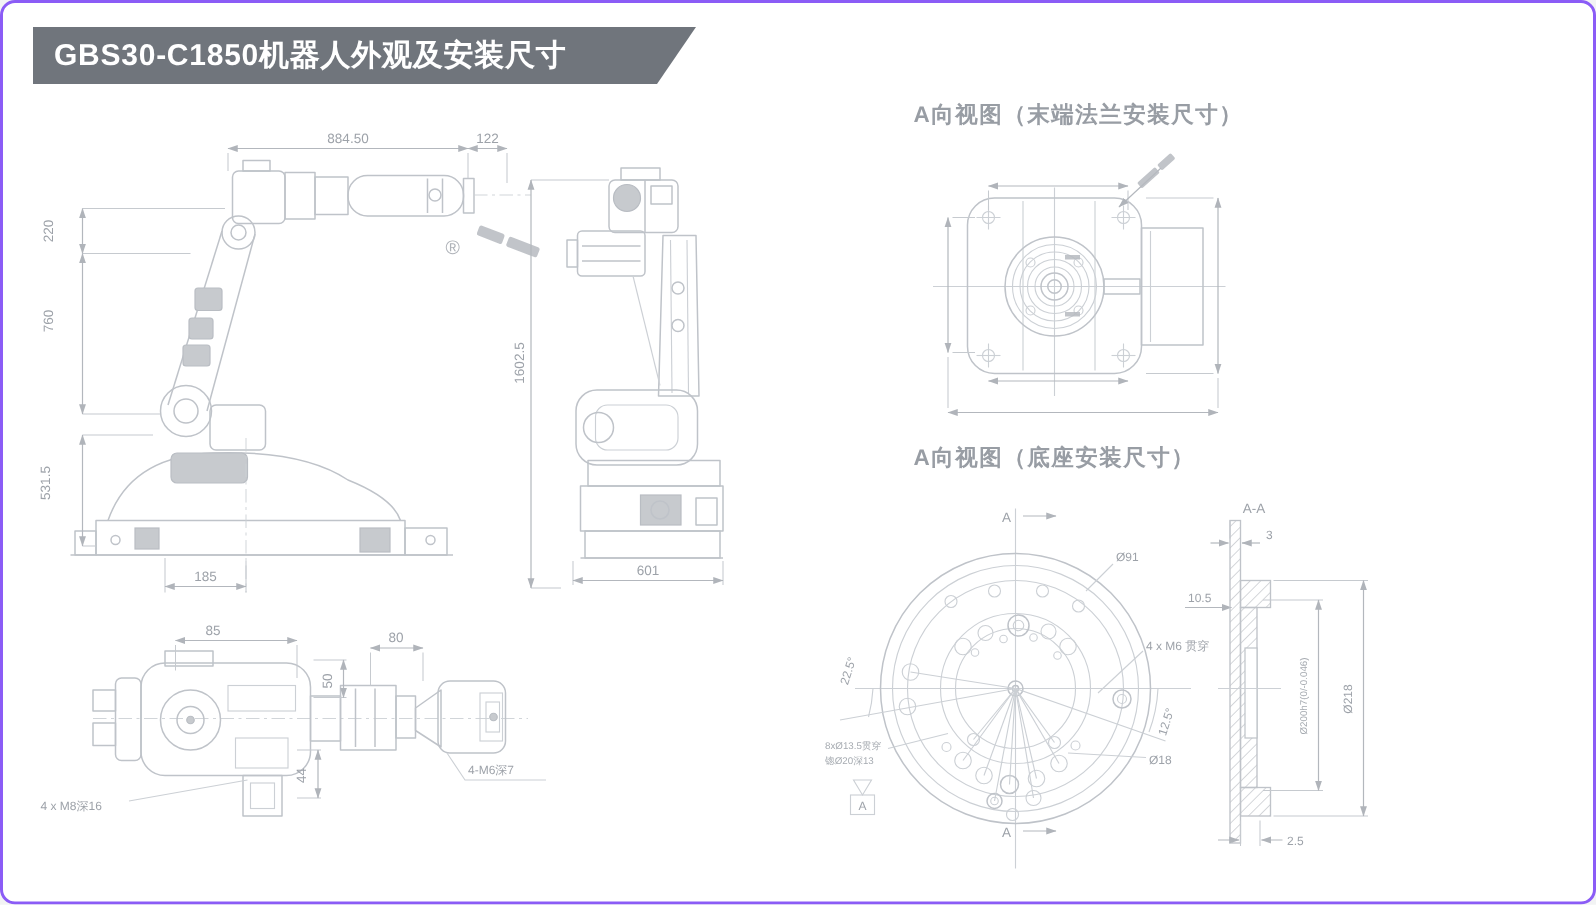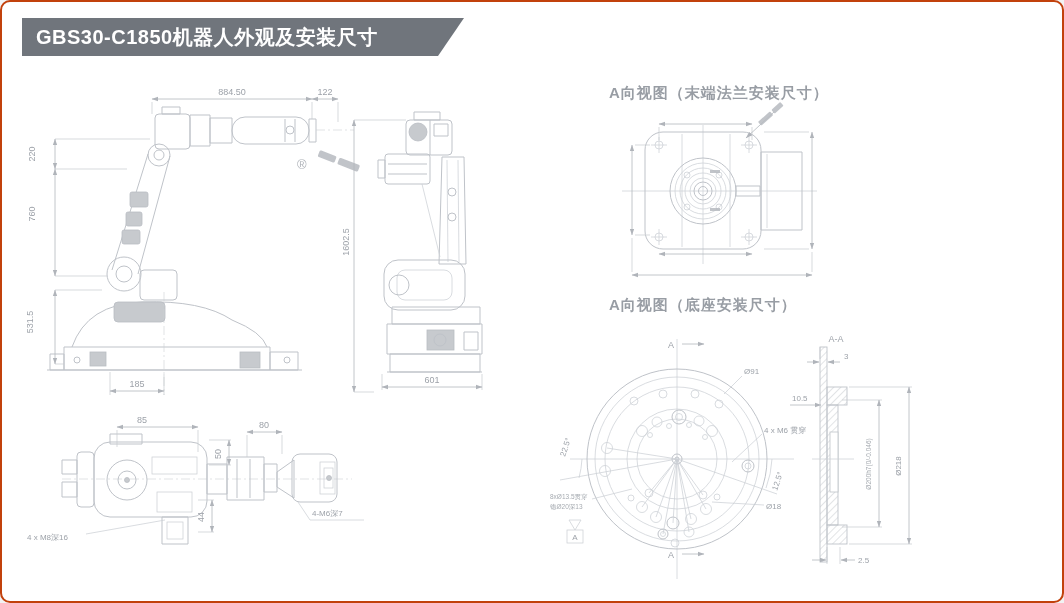"GBS30-C1850机器人外观及安装尺寸" .page { border: 2px solid #c2410c -> 2px solid #8b5cf6 }
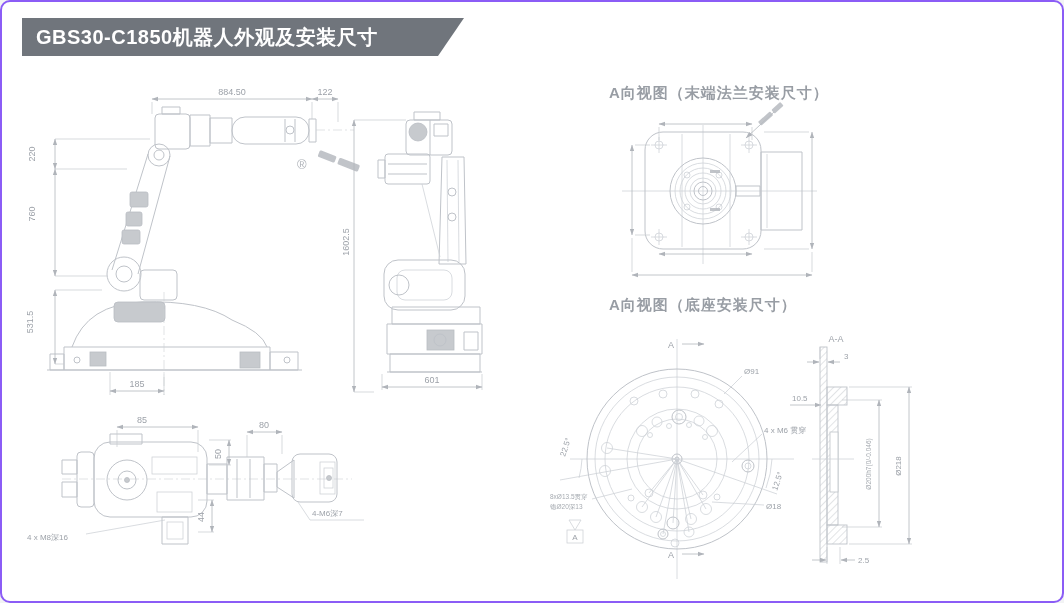"A向视图（末端法兰安装尺寸）" #t-a { top: 82px -> 65px }
